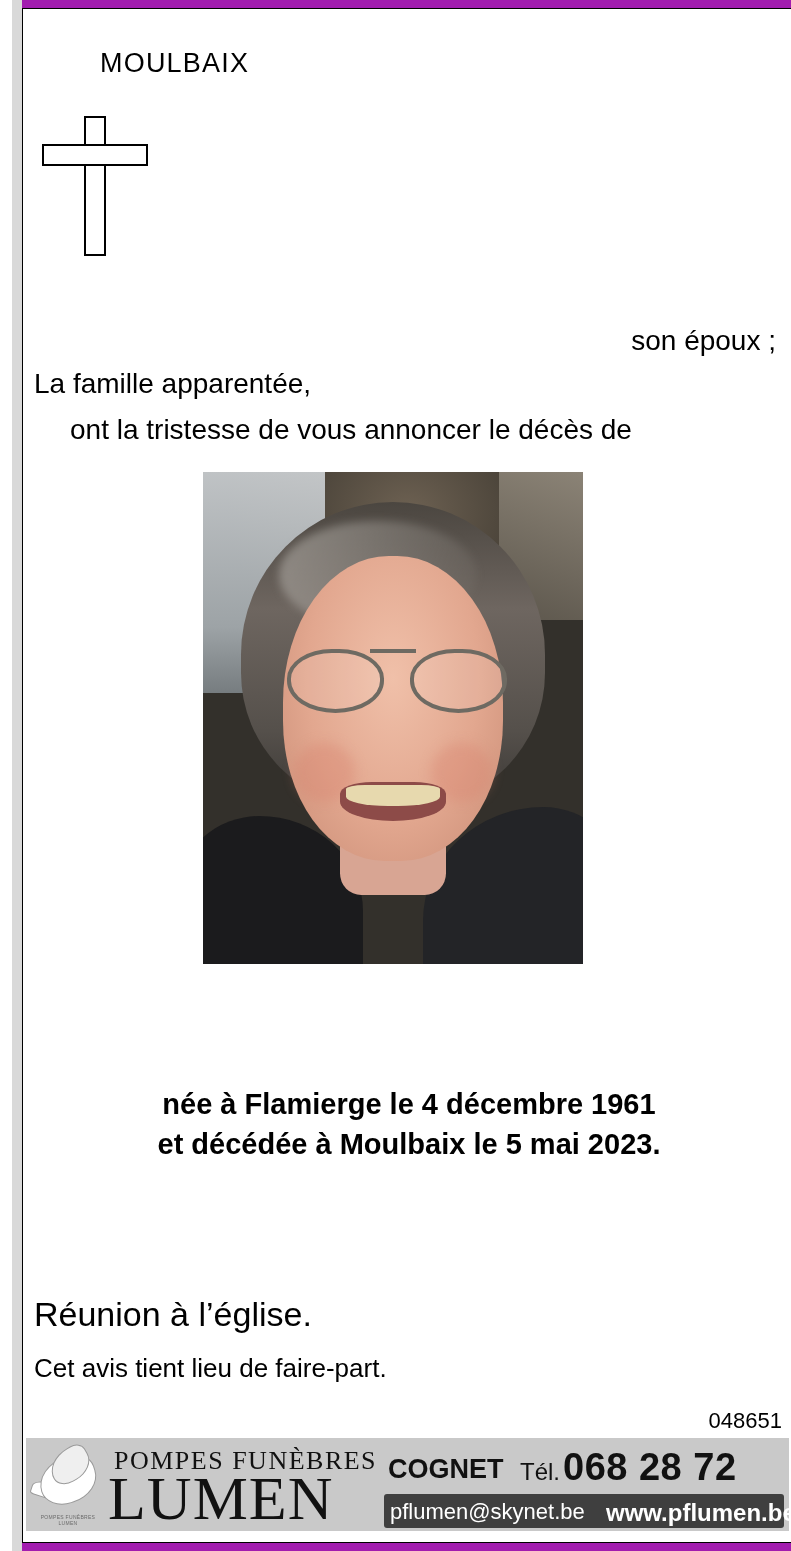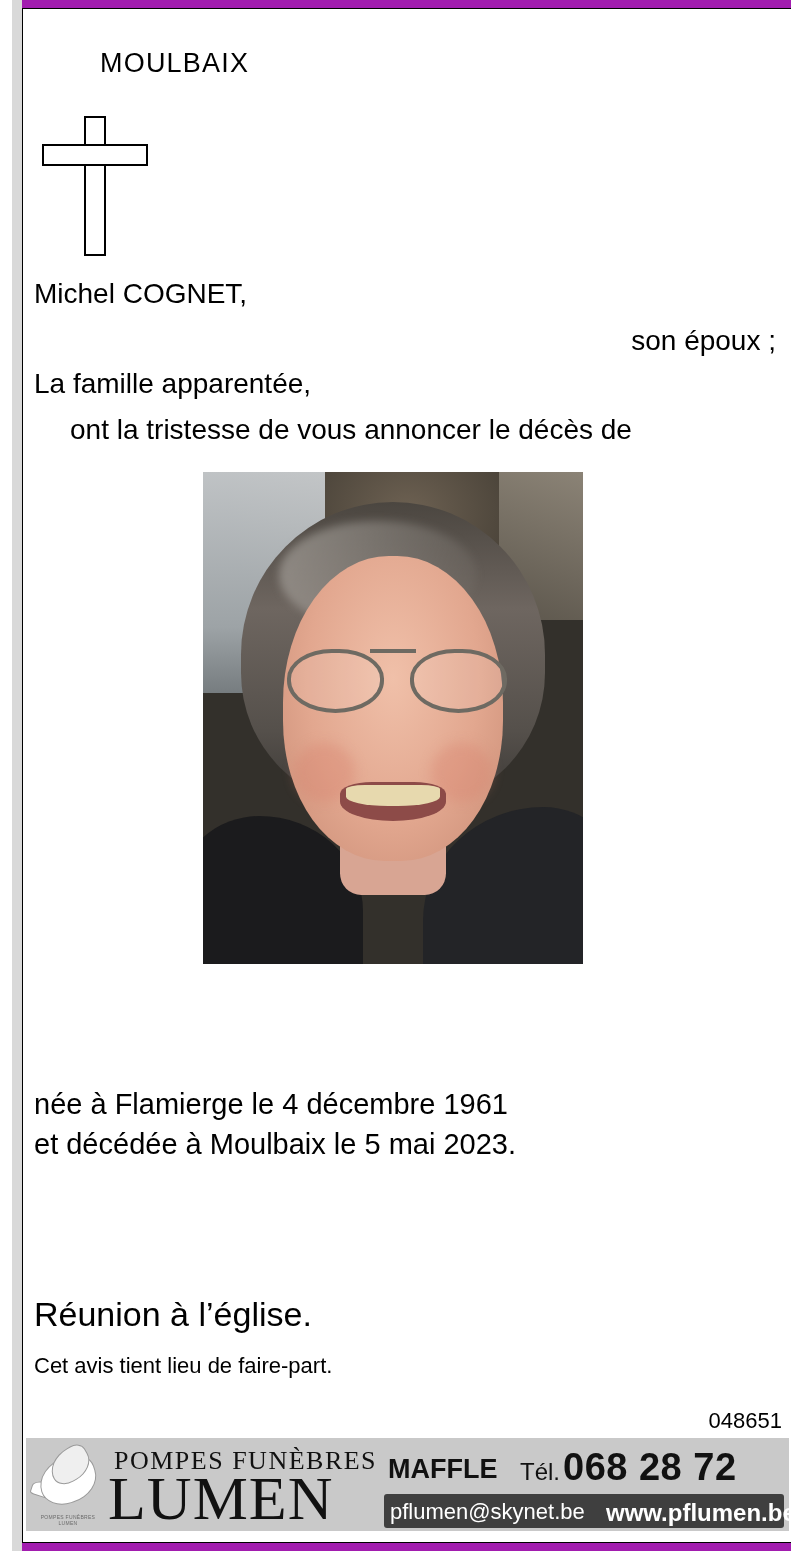"Michel COGNET," div.line { html: <div>Michel COGNET,</div> -> none }
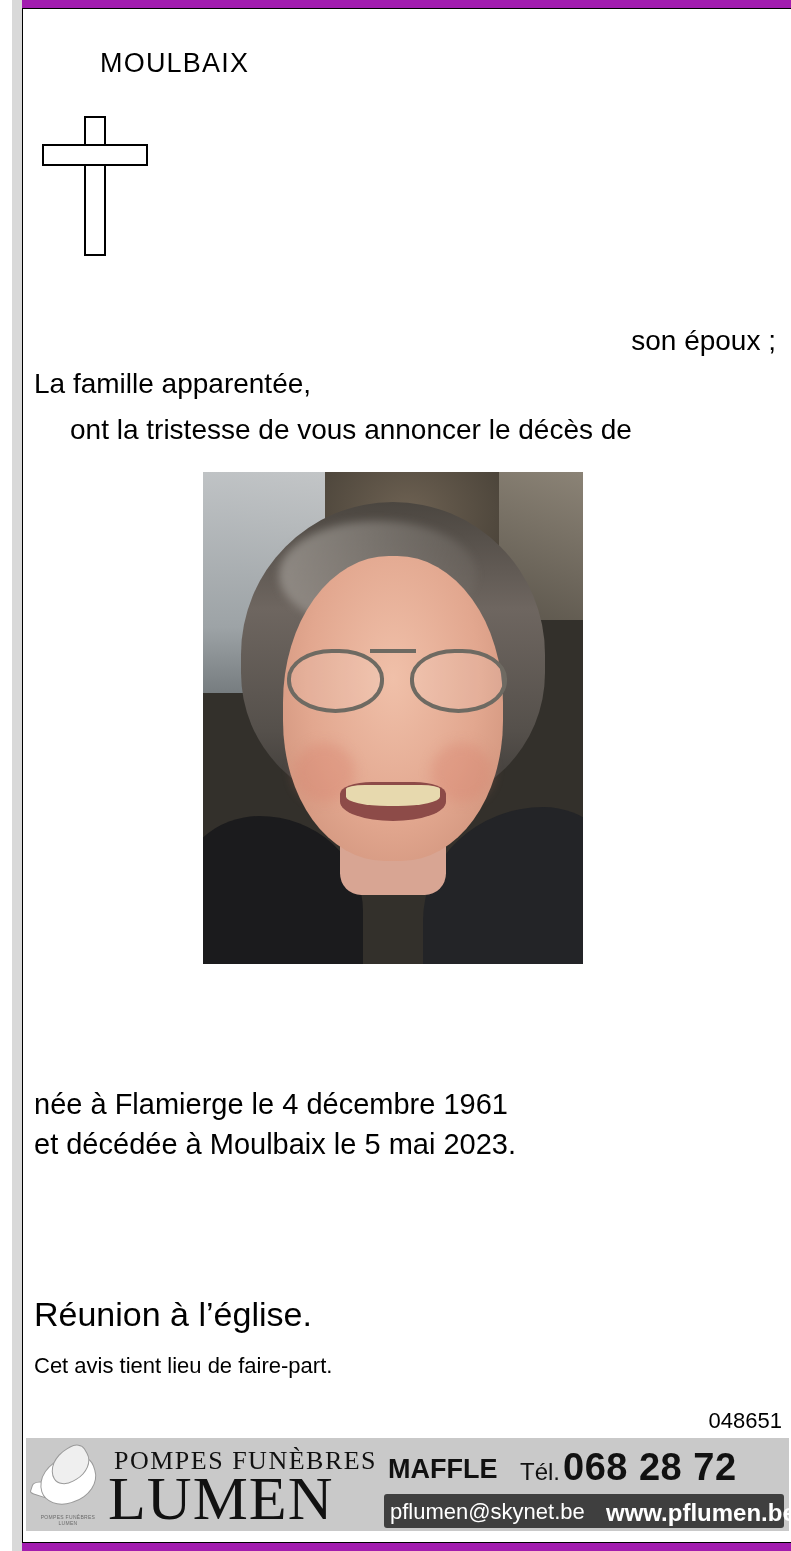"née à Flamierge le 4" .birth, .death { font-weight: none -> bold; text-align: left -> center }
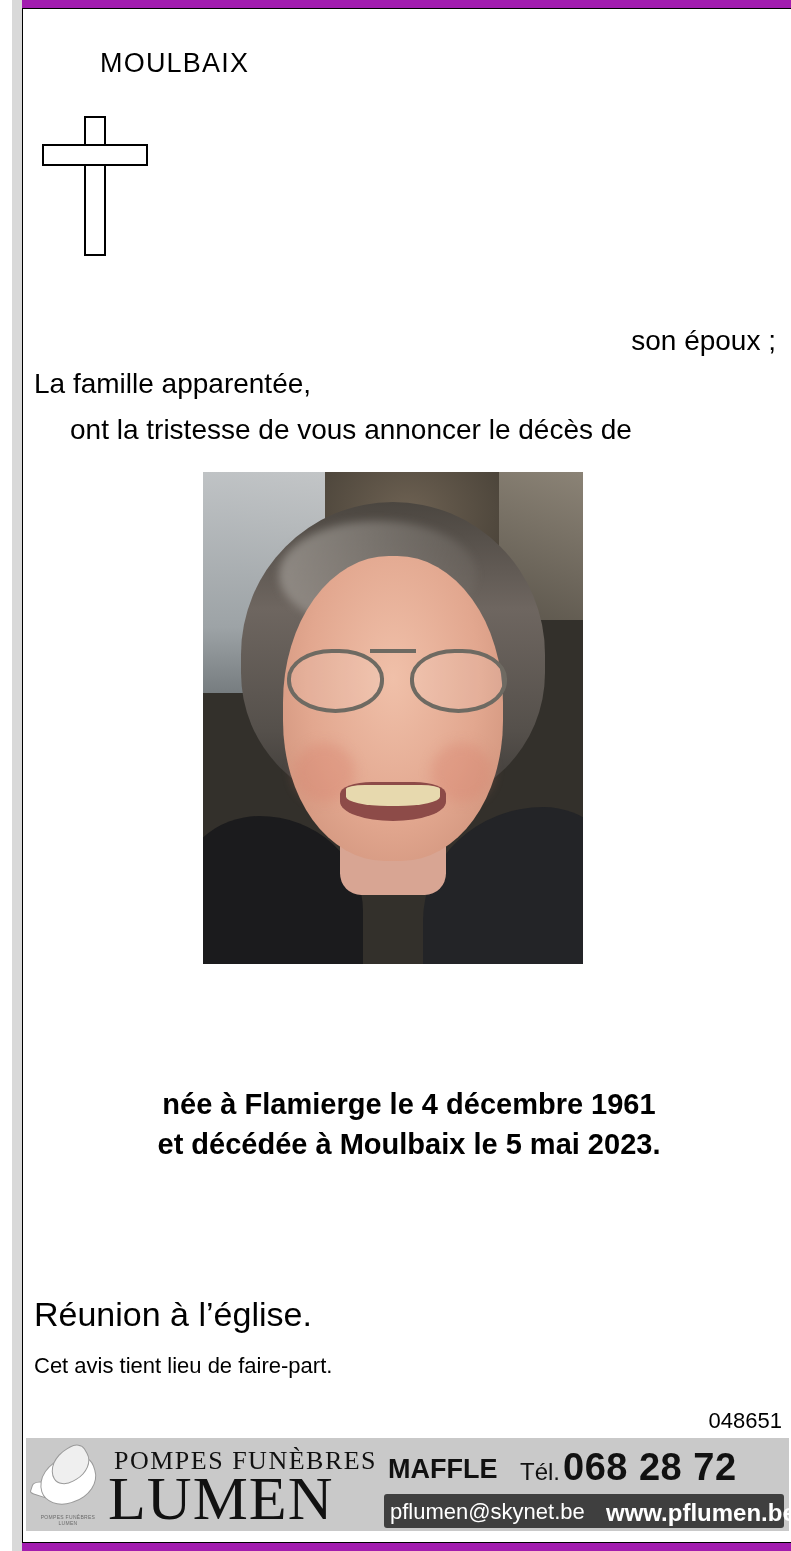"Cet avis tient lieu de" .avis { font-size: 22px -> 26px }
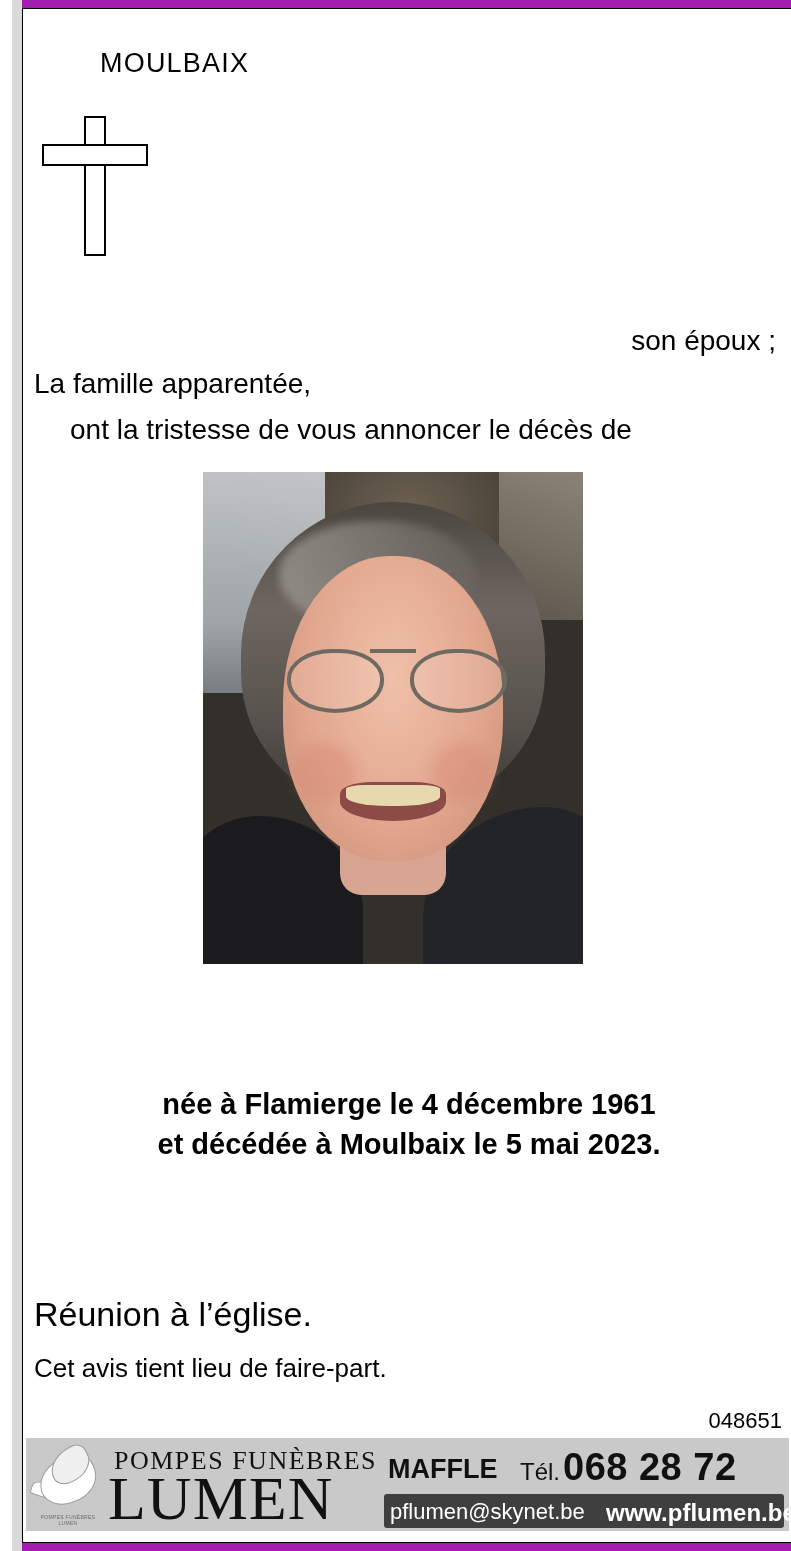"MAFFLE" div.maffle { text: MAFFLE -> COGNET }
